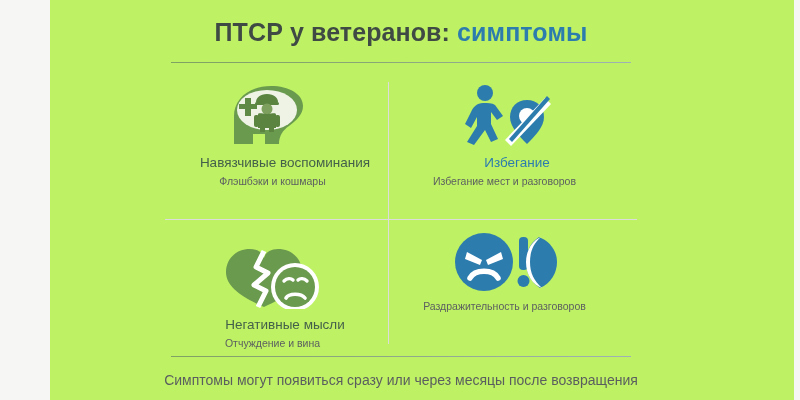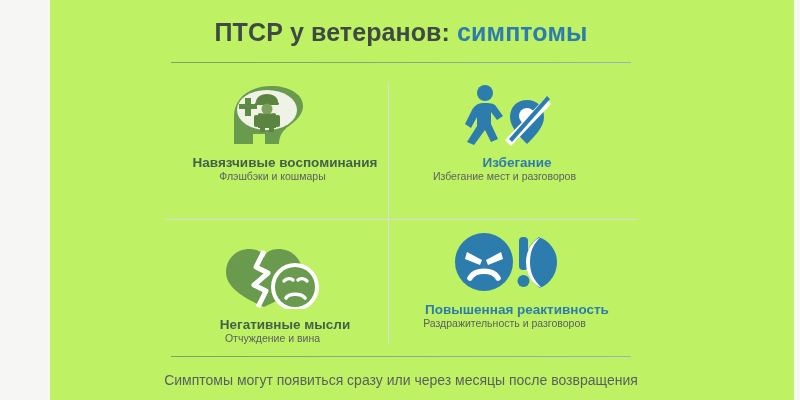"Навязчивые воспоминания" .cell-label { font-weight: bold -> normal }
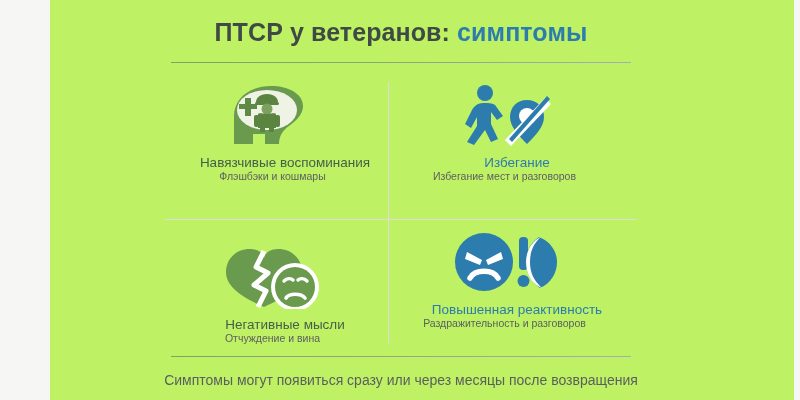"Флэшбэки и кошмары" .cell-sub { margin-top: none -> 5px }
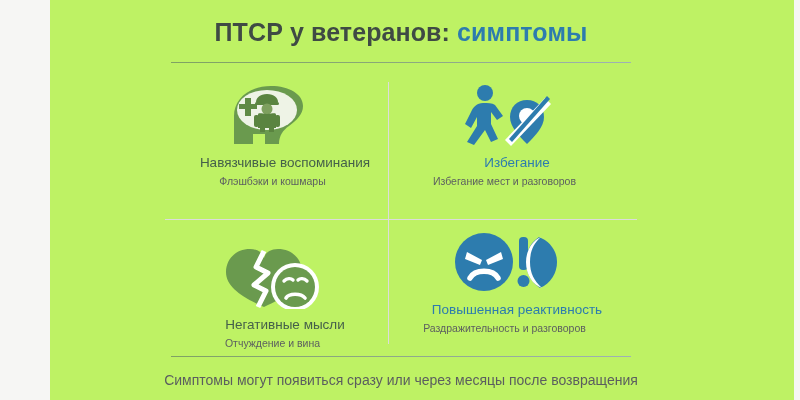"Повышенная реактивность" div.cell-label { html: <div>Повышенная реактивность</div> -> none }
